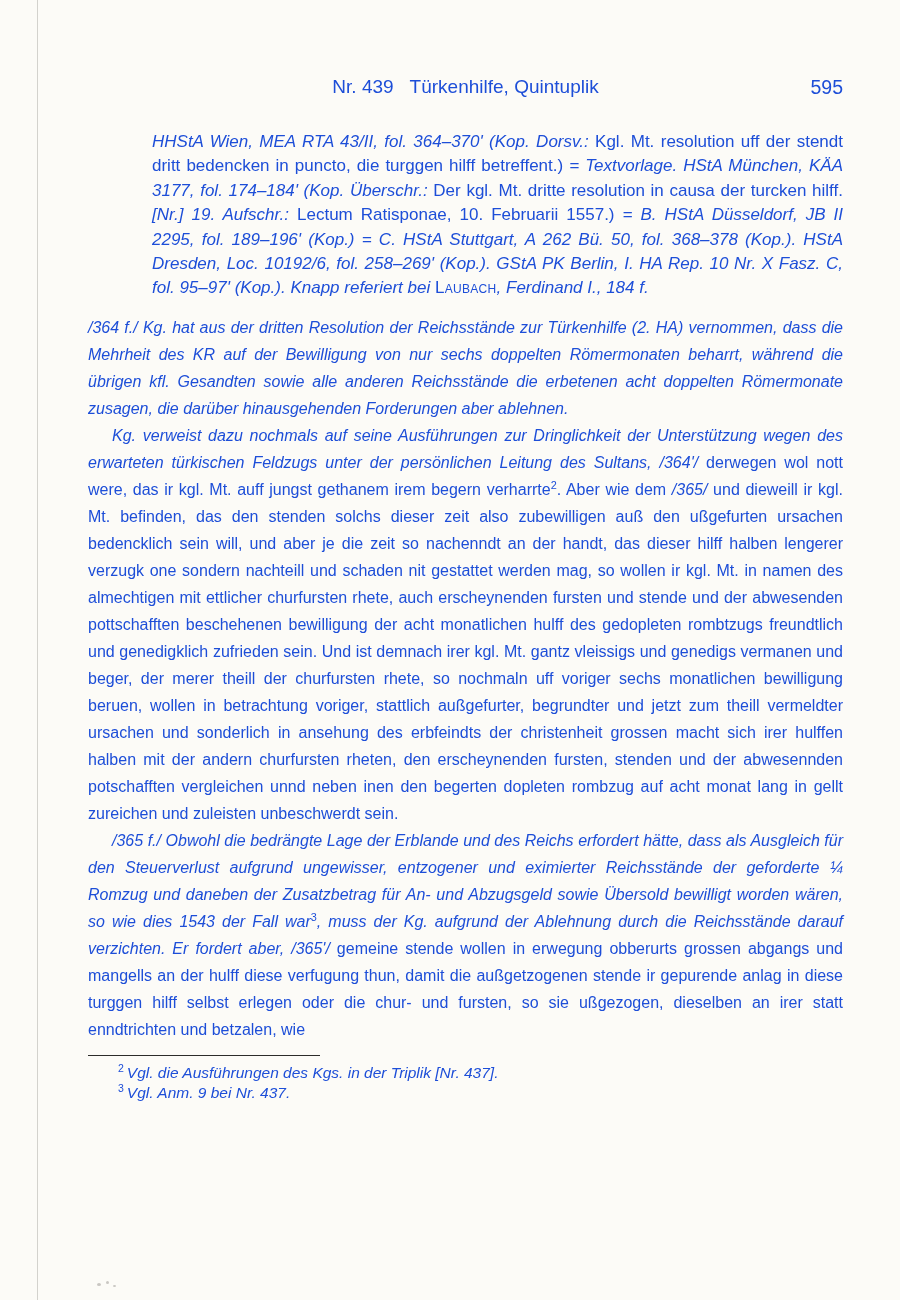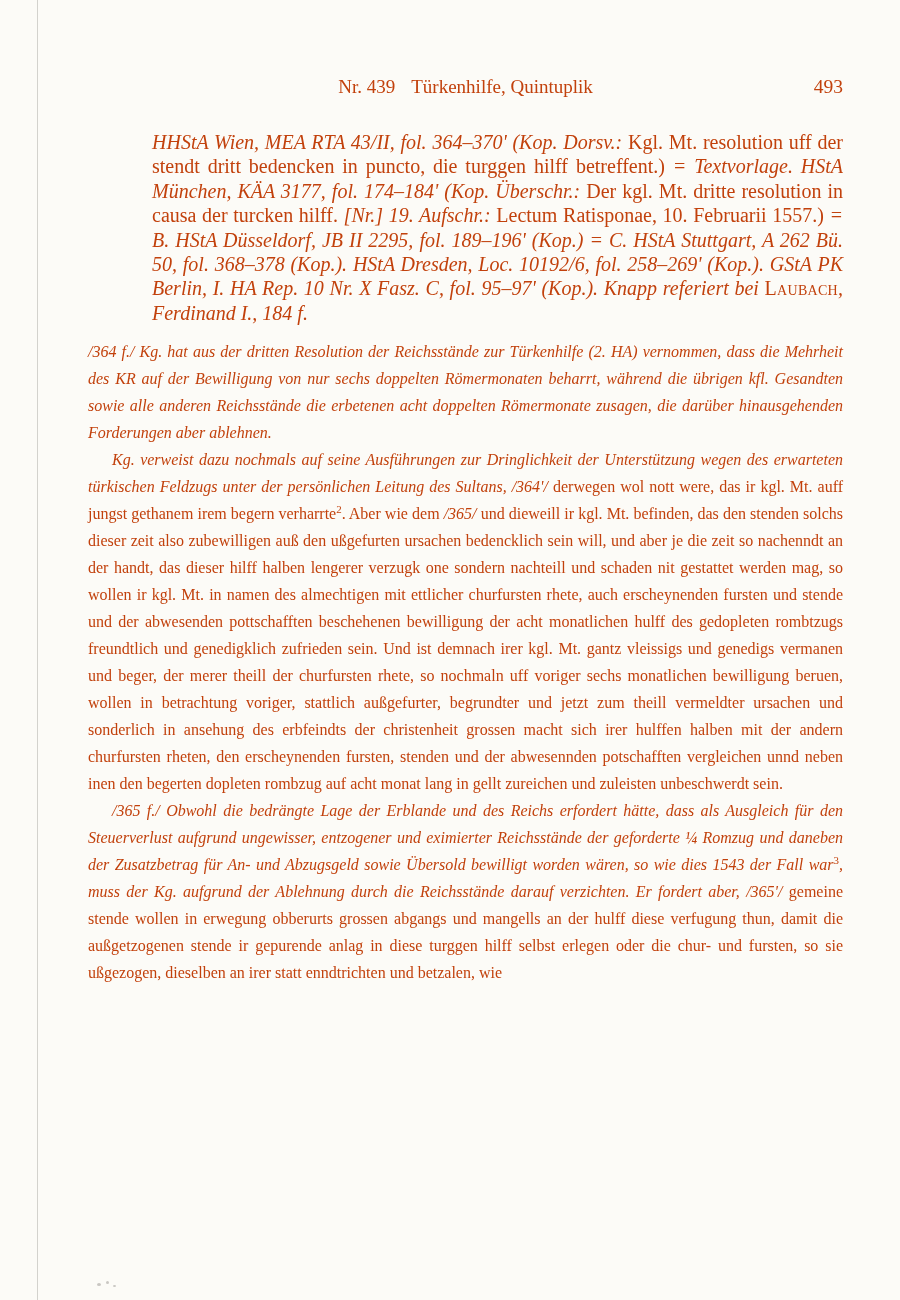"Nr. 439 Türkenhilfe, Quintuplik" .page { color: #c2410c -> #1d4ed8; font-family: Liberation Serif, serif -> Liberation Sans, sans-serif }
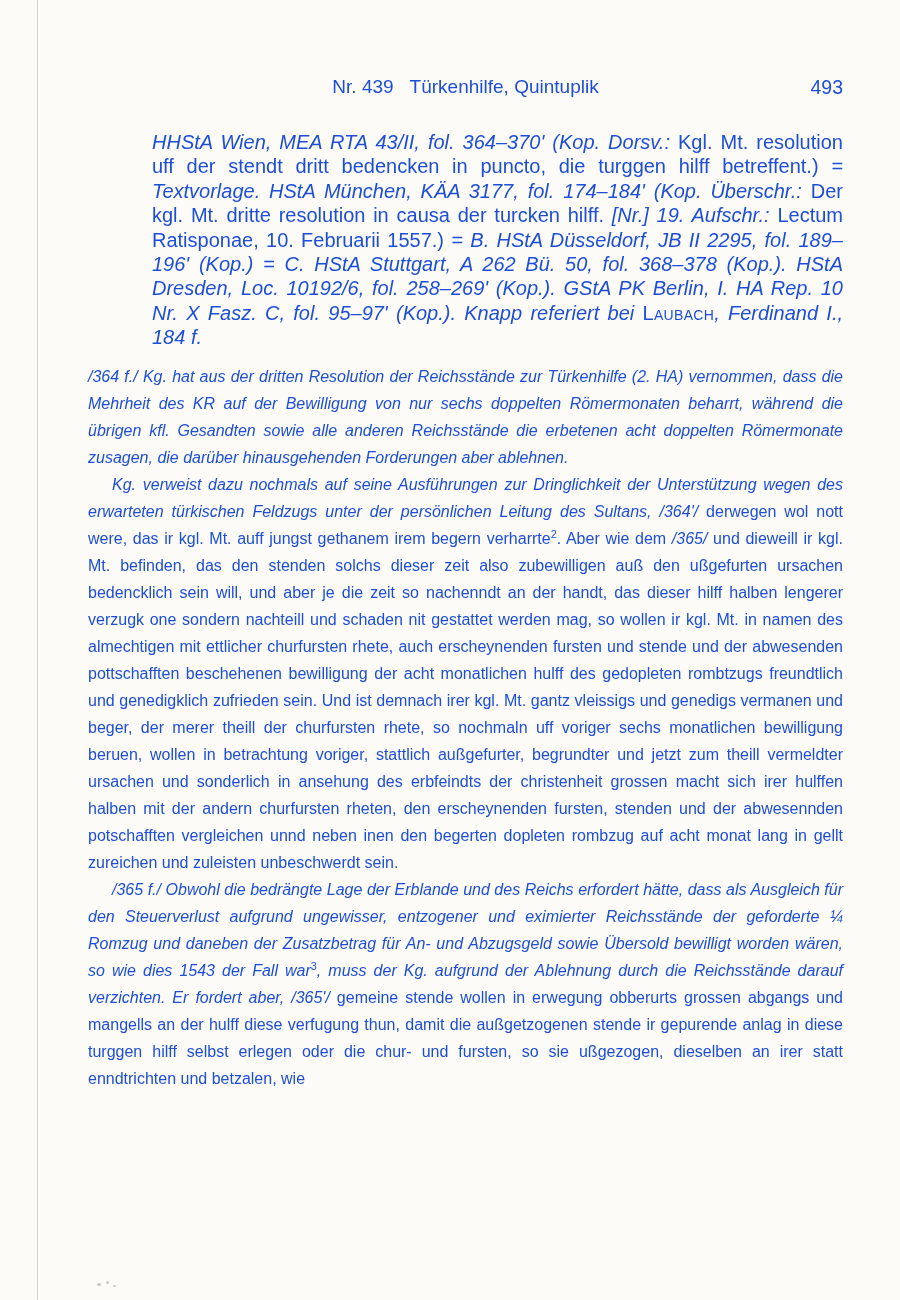"493" span.page-number { text: 493 -> 595 }
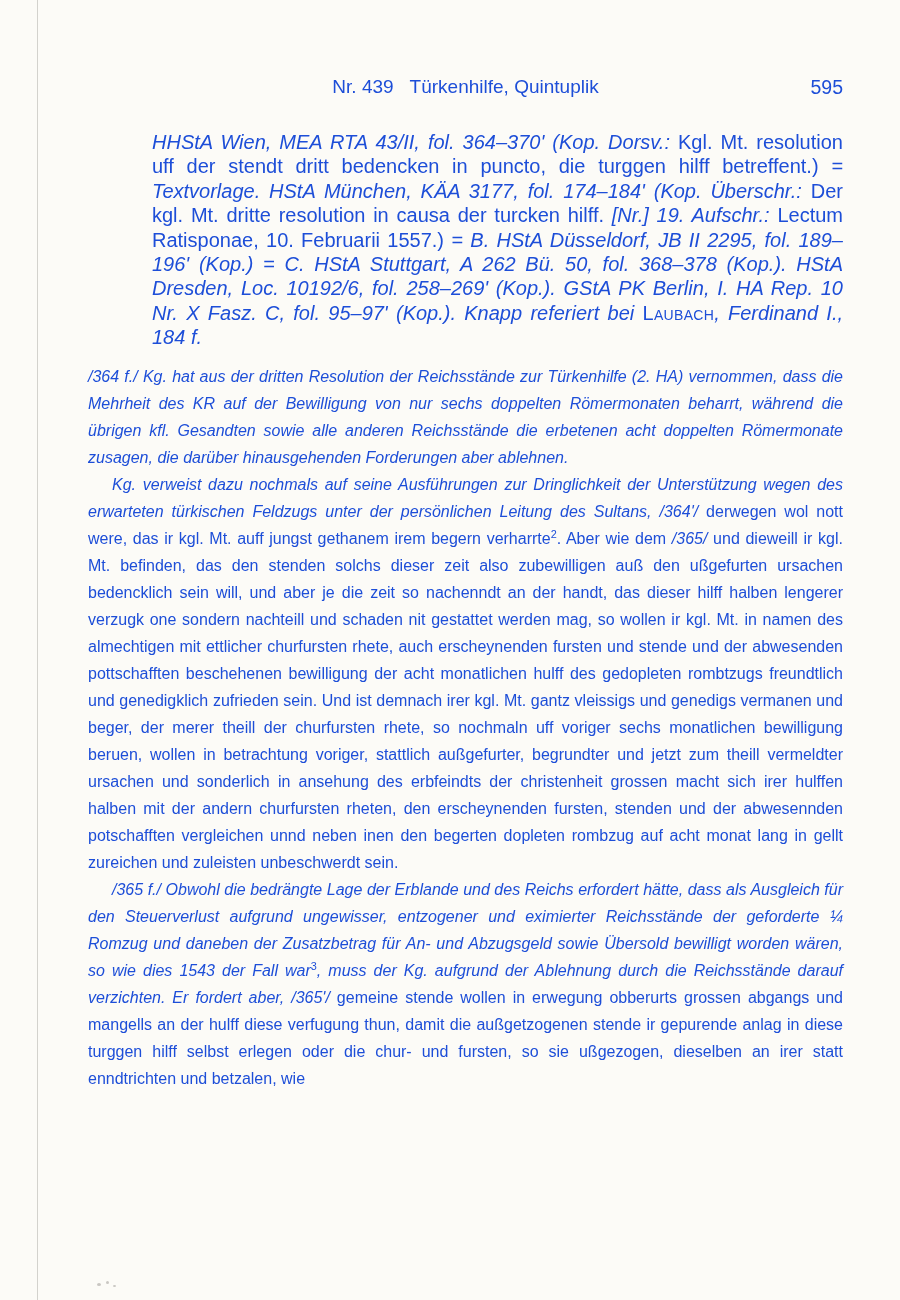"HHStA Wien, MEA RTA 43/II," .source { font-size: 20px -> 17px }
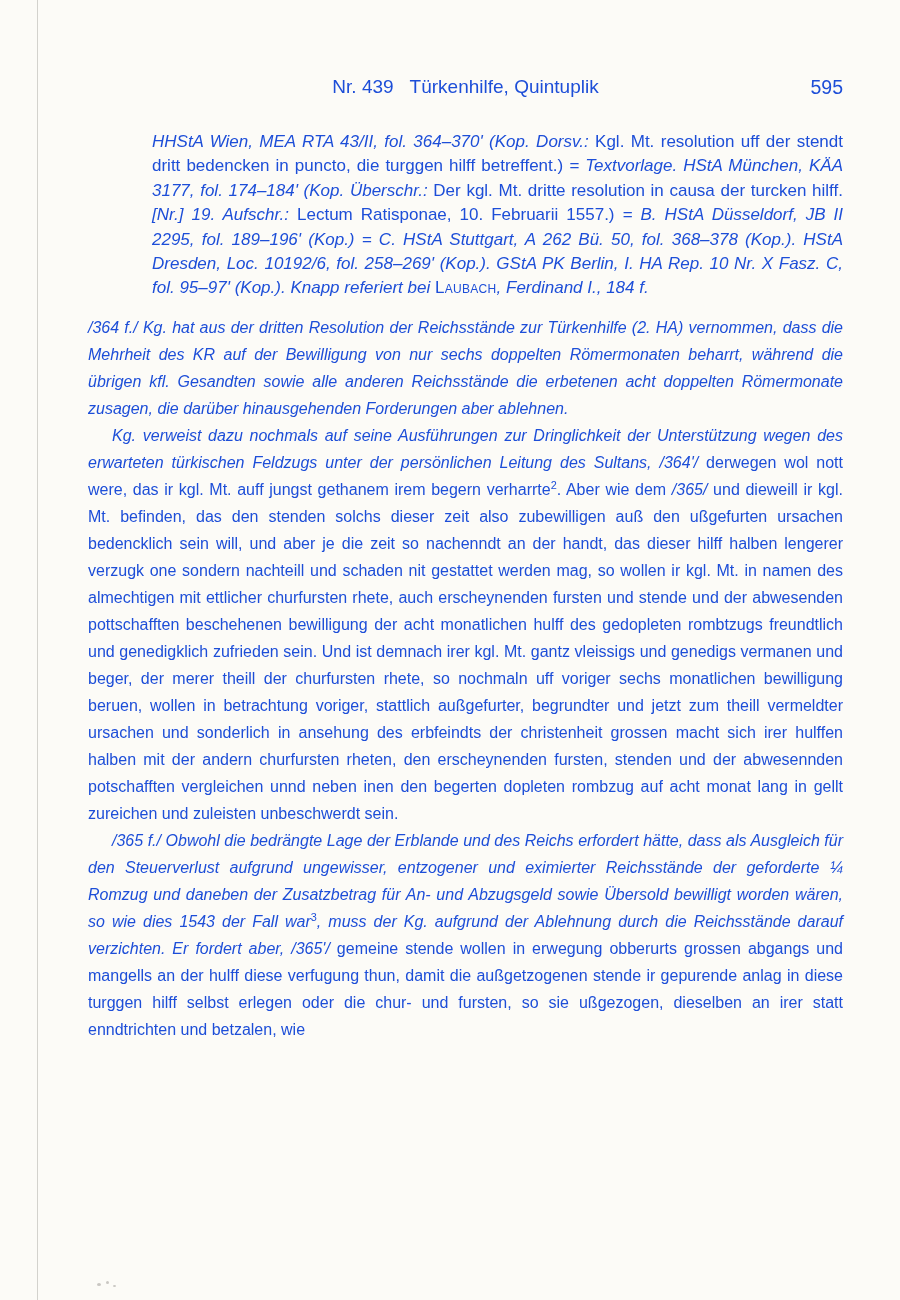"2 Vgl. die Ausführungen des" div.footnotes { html: none -> <div> <div></div> <div> <div><span>2</span><span>Vgl. die Ausführungen des Kgs. in der Triplik [Nr. 437].</span></div> <div><span>3</span><span>Vgl. Anm. 9 bei Nr. 437.</span></div> </div> </div> }
